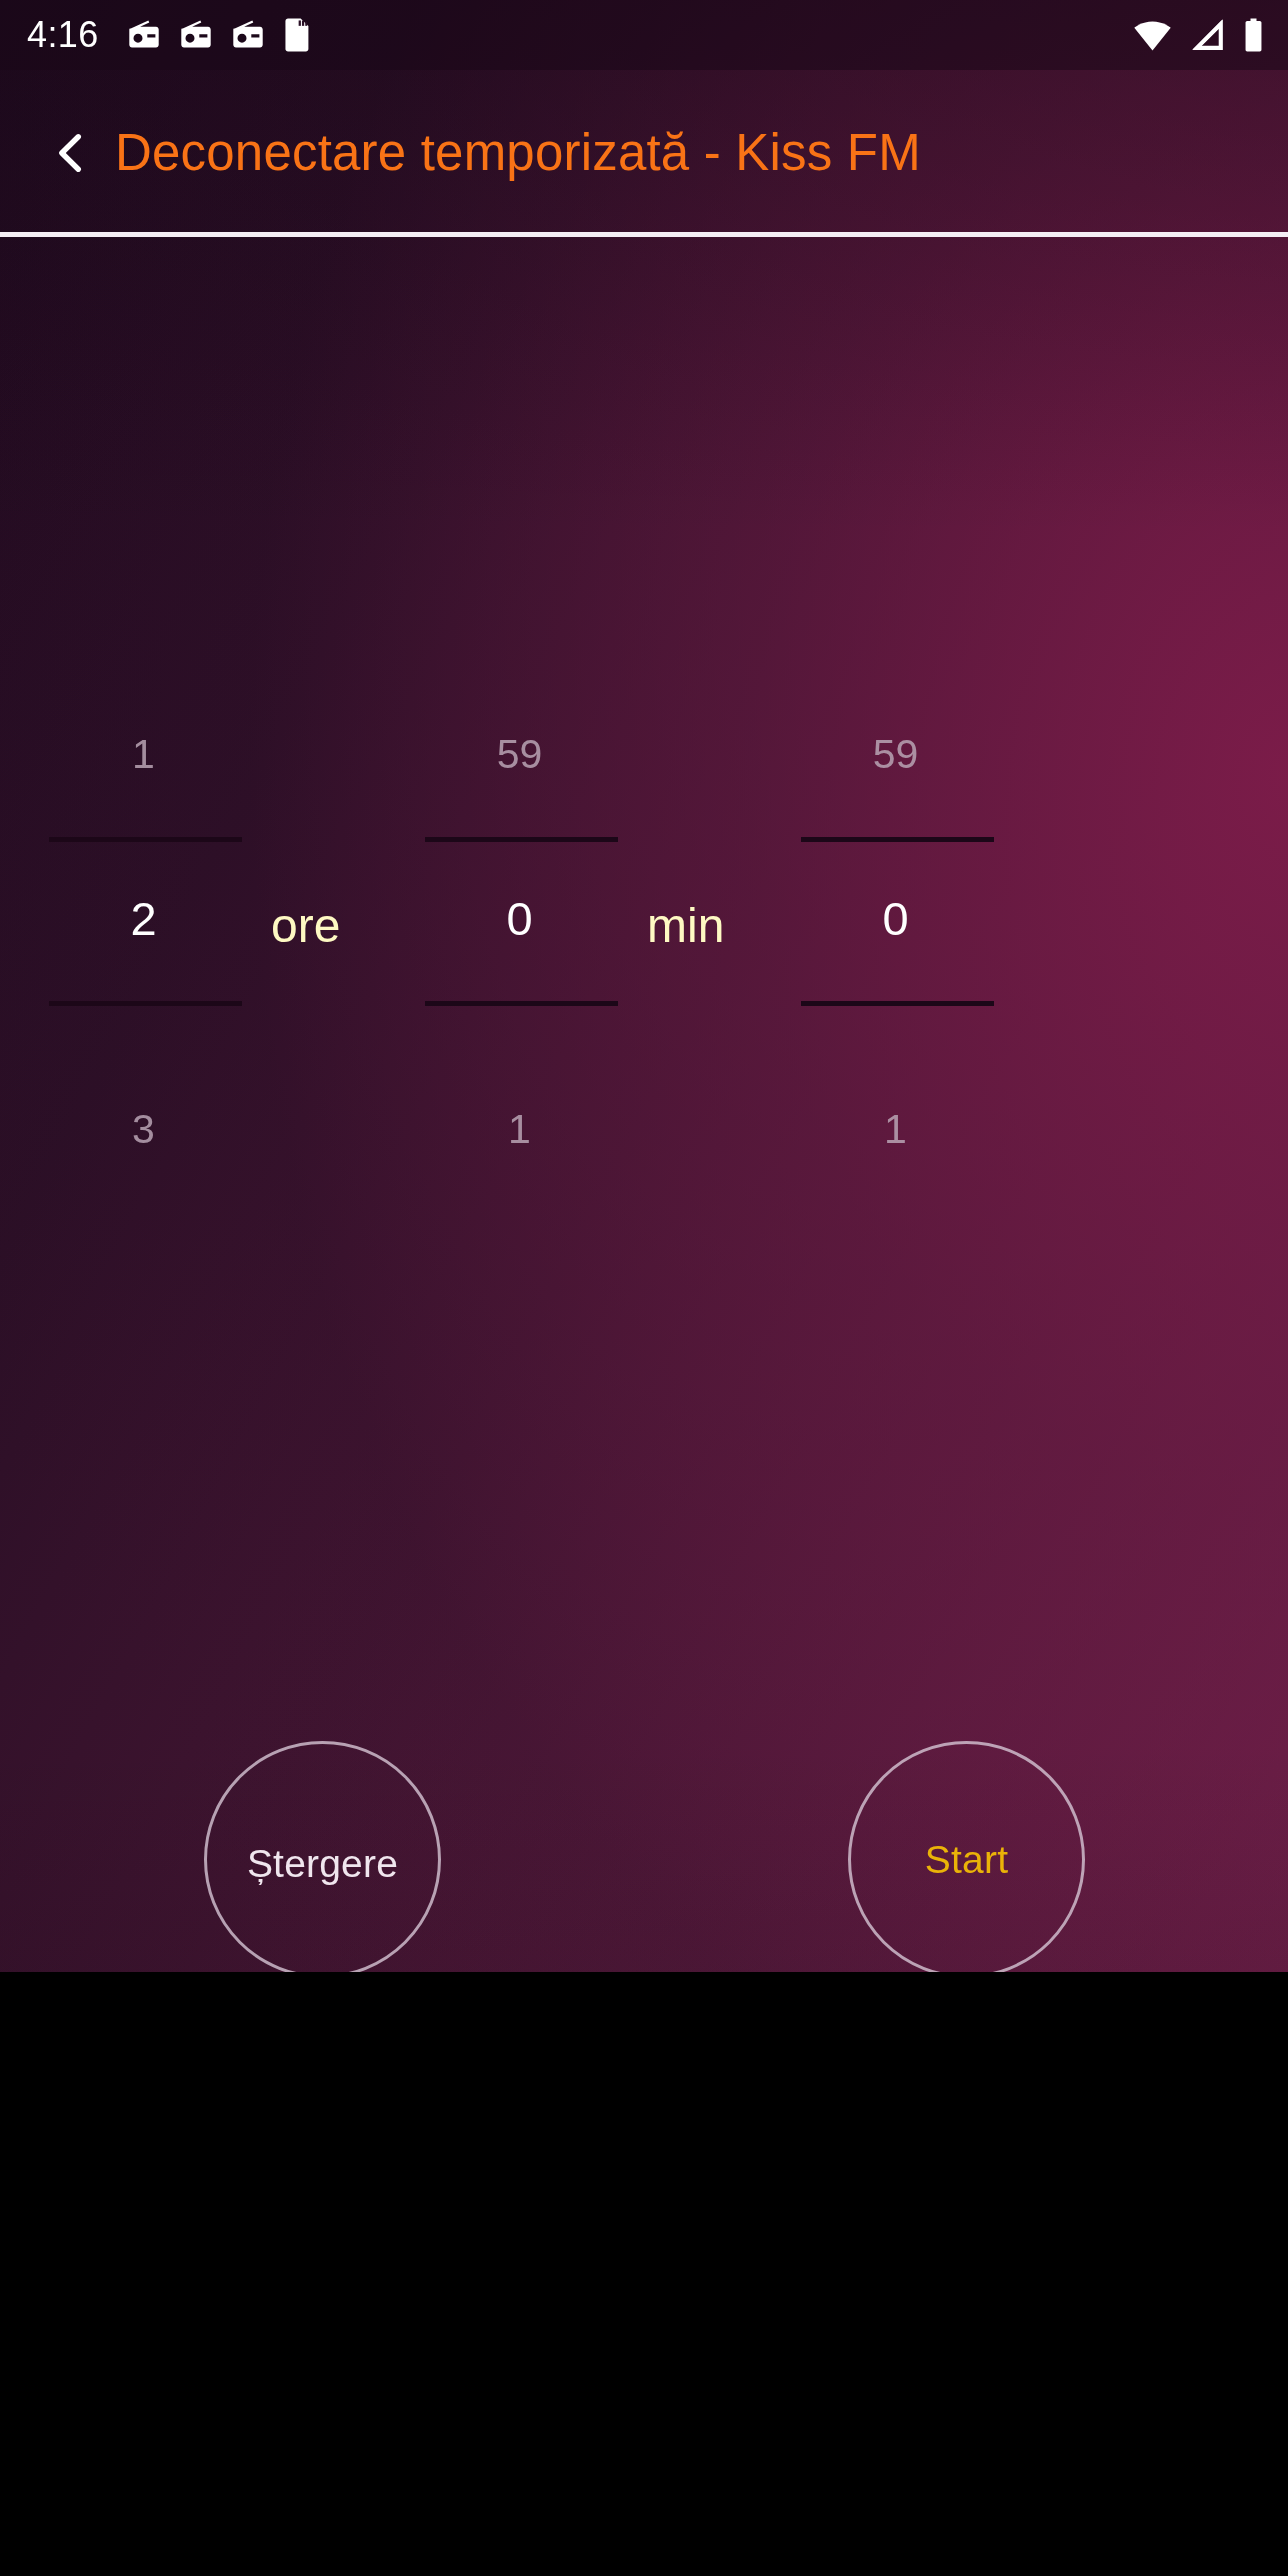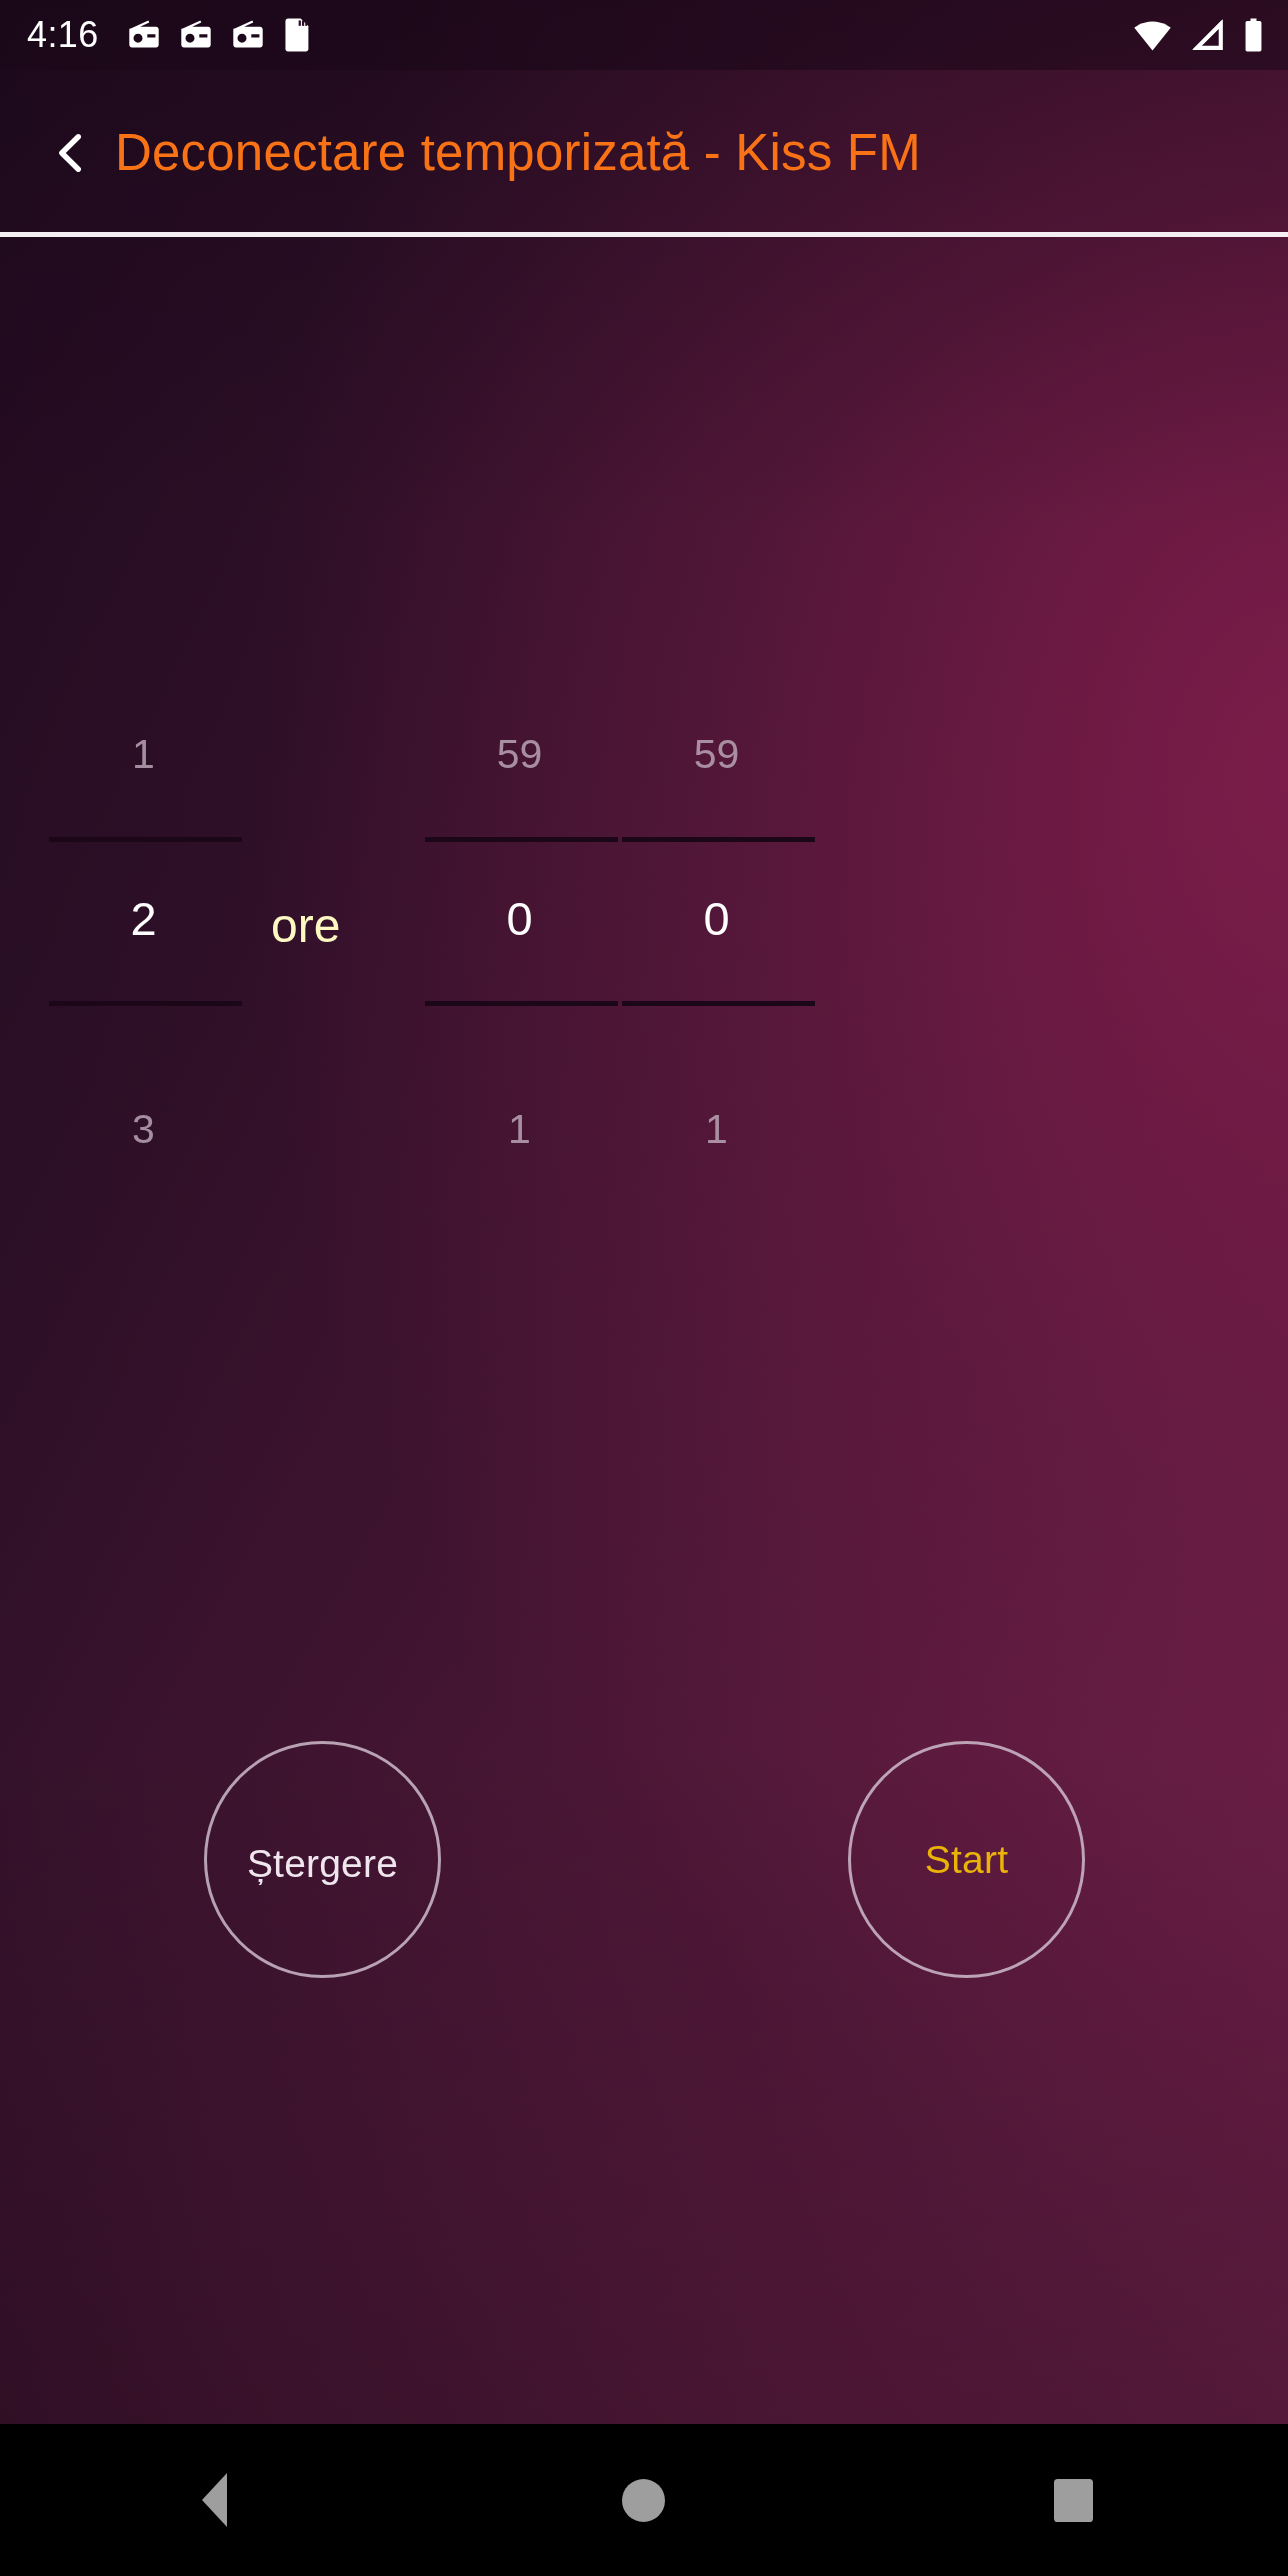"4:16" #screen { height: 2576px -> 1972px }
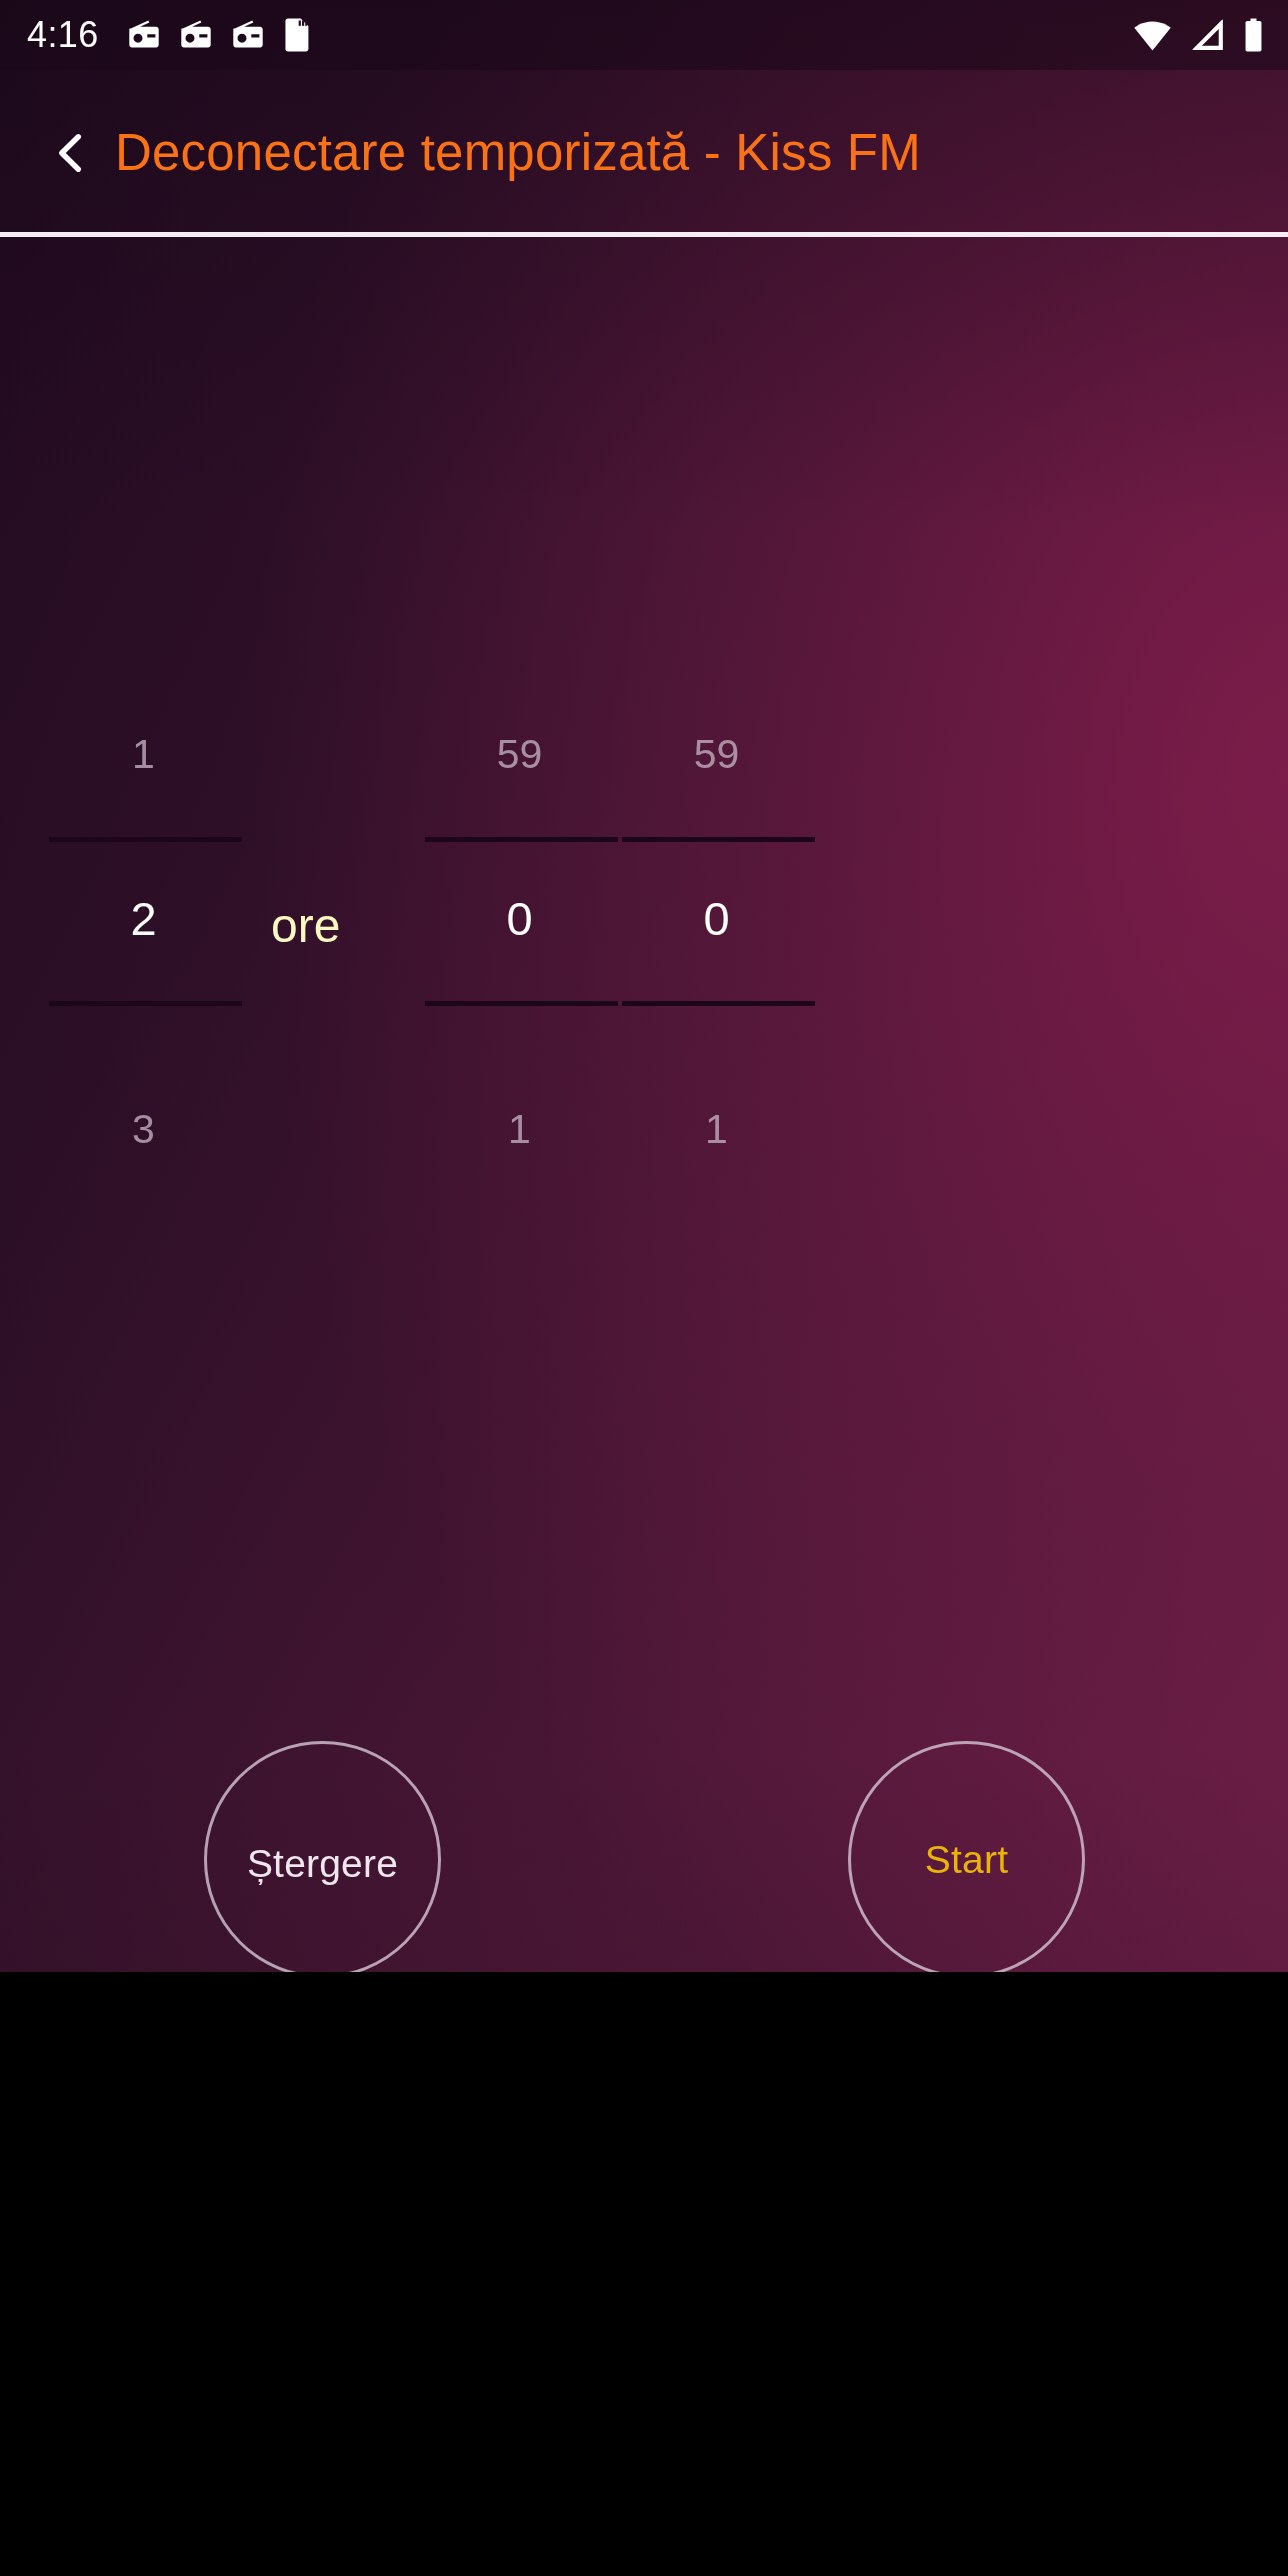"min" div.picker-unit { html: none -> <div>min</div> }
